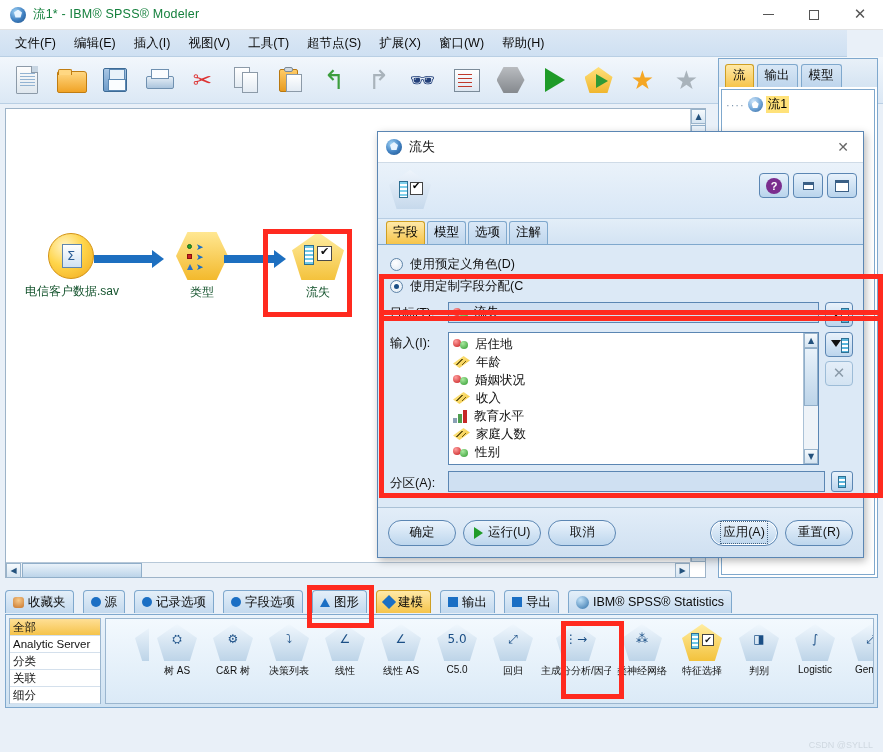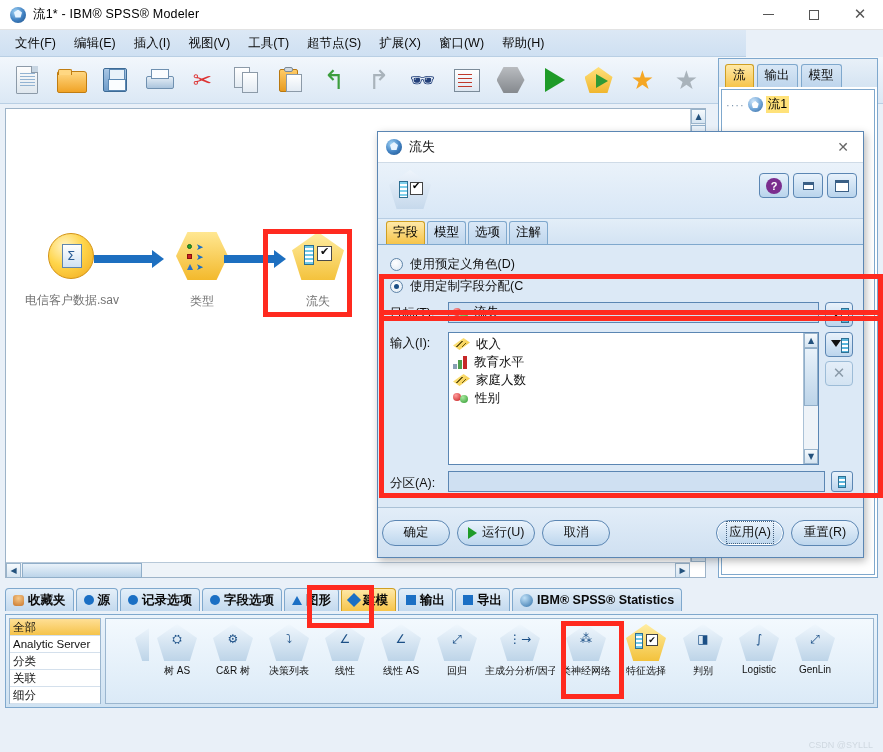"流1* - IBM® SPSS® Modeler" .title-text { color: #000000 -> #15803d }
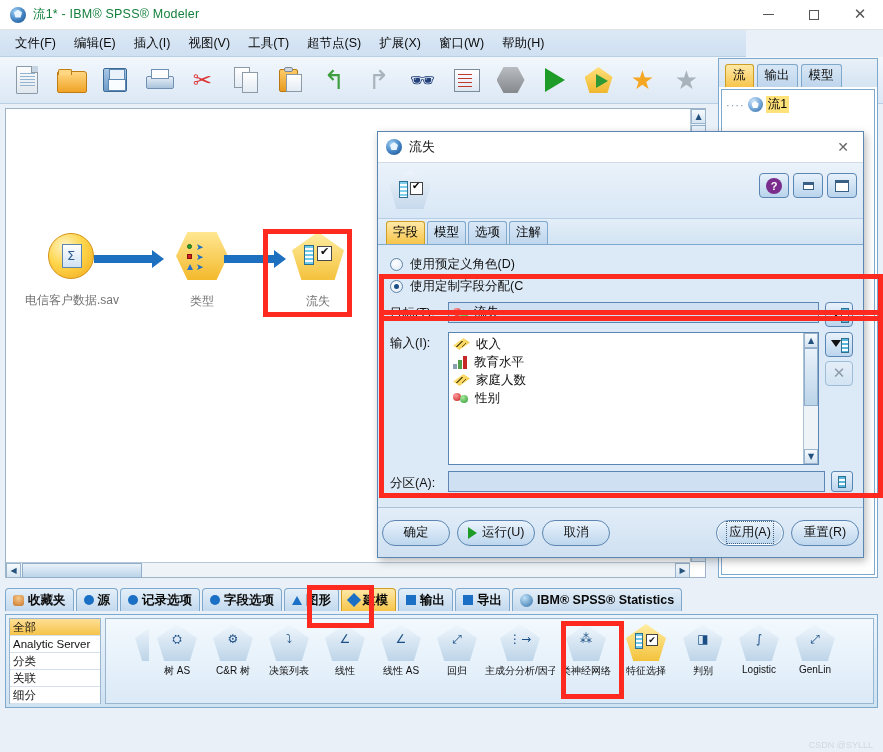"文件(F)" .menubar { width: 746px -> 847px }
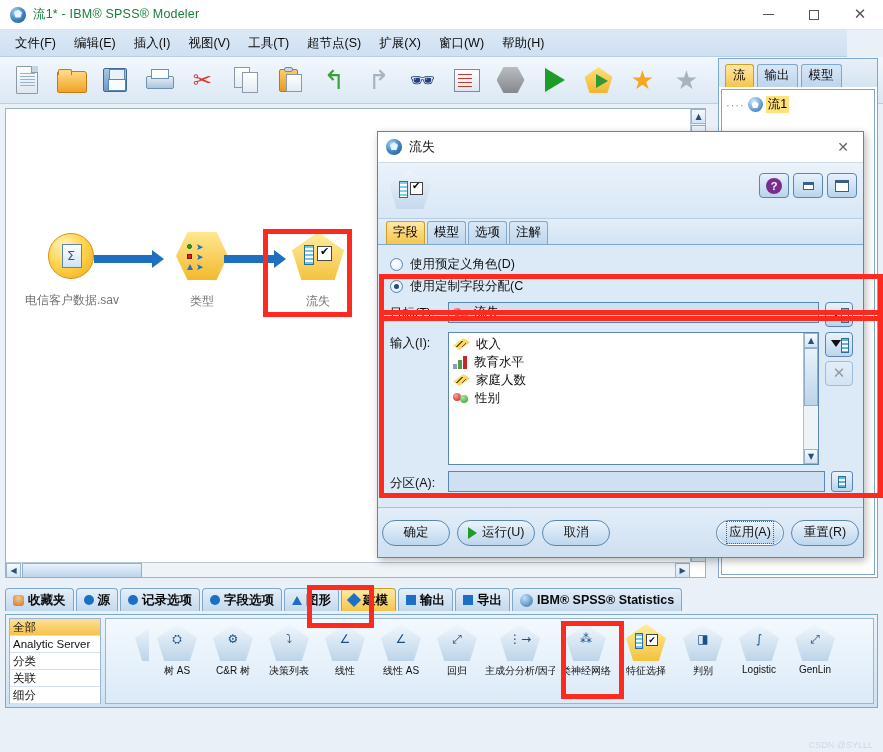"电信客户数据.sav" .node .label { color: #737373 -> #14532d; margin-top: 13px -> 4px }
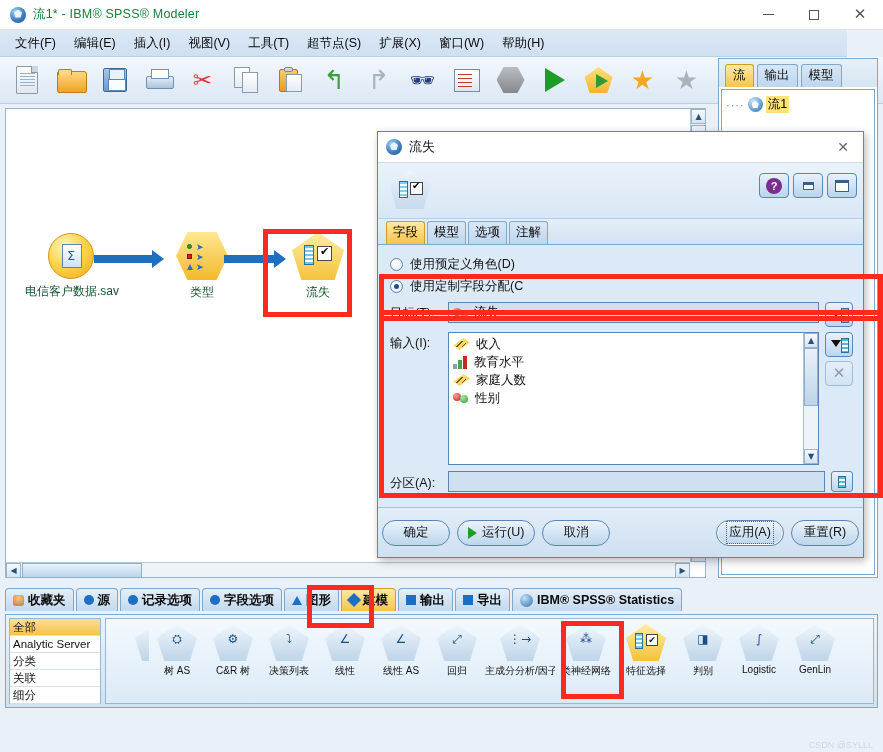"居住地" div.li { html: none -> <div> <span></span> <span>居住地</span> </div> }
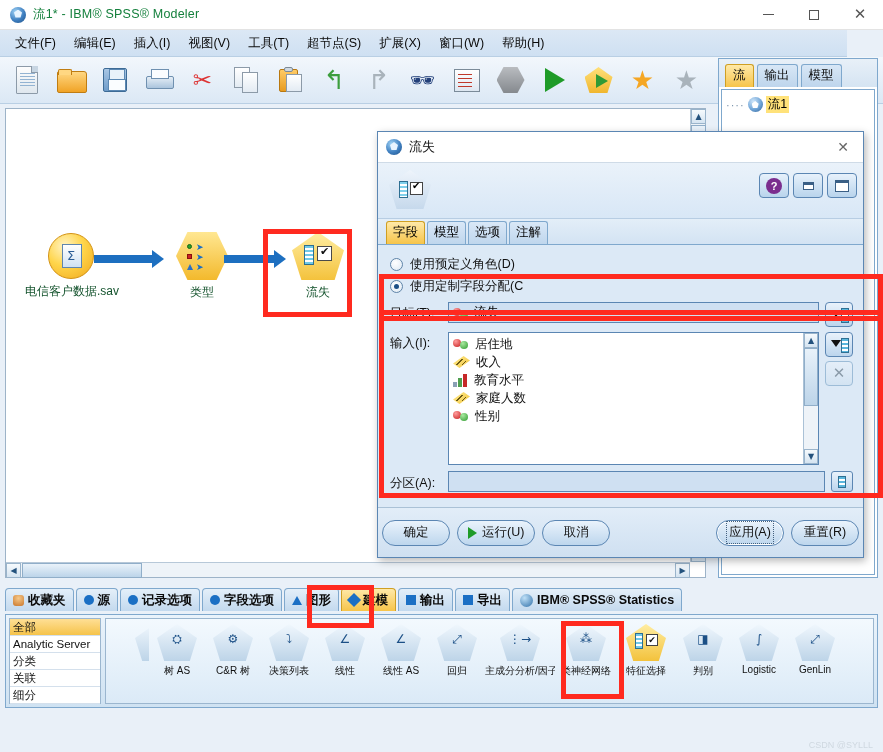"年龄" div.li { html: none -> <div> <span></span> <span>年龄</span> </div> }
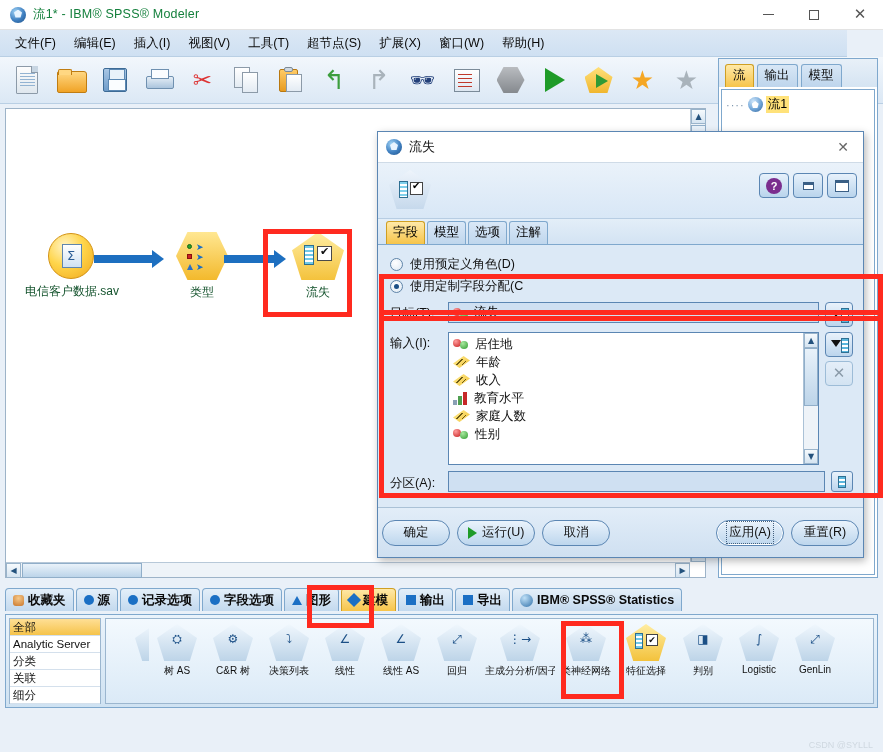"婚姻状况" div.li { html: none -> <div> <span></span> <span>婚姻状况</span> </div> }
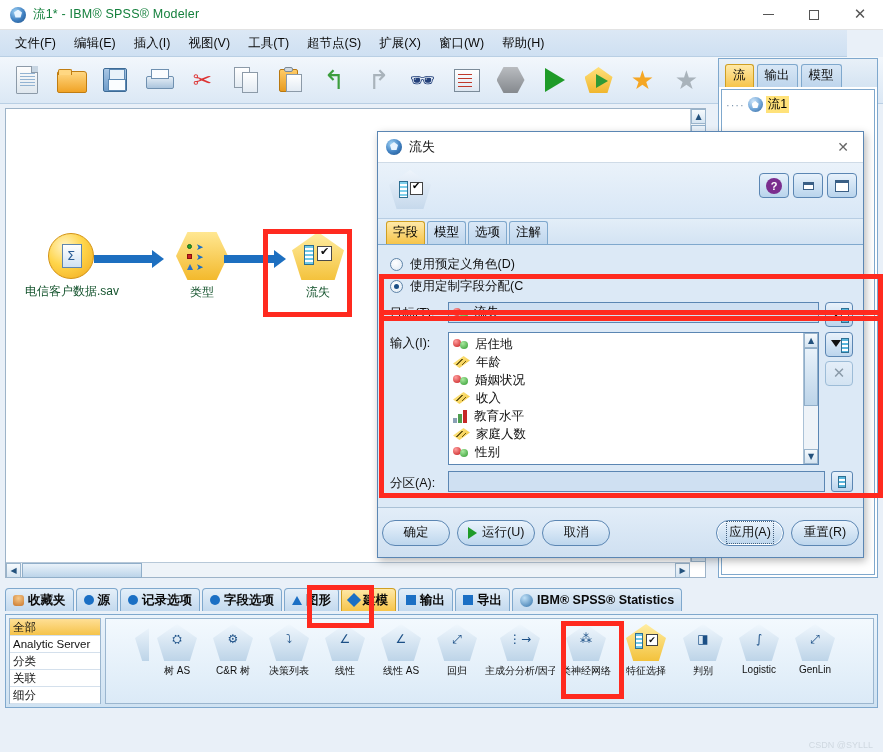"确定" .dlg-foot { padding: 0 4px -> 0 10px }
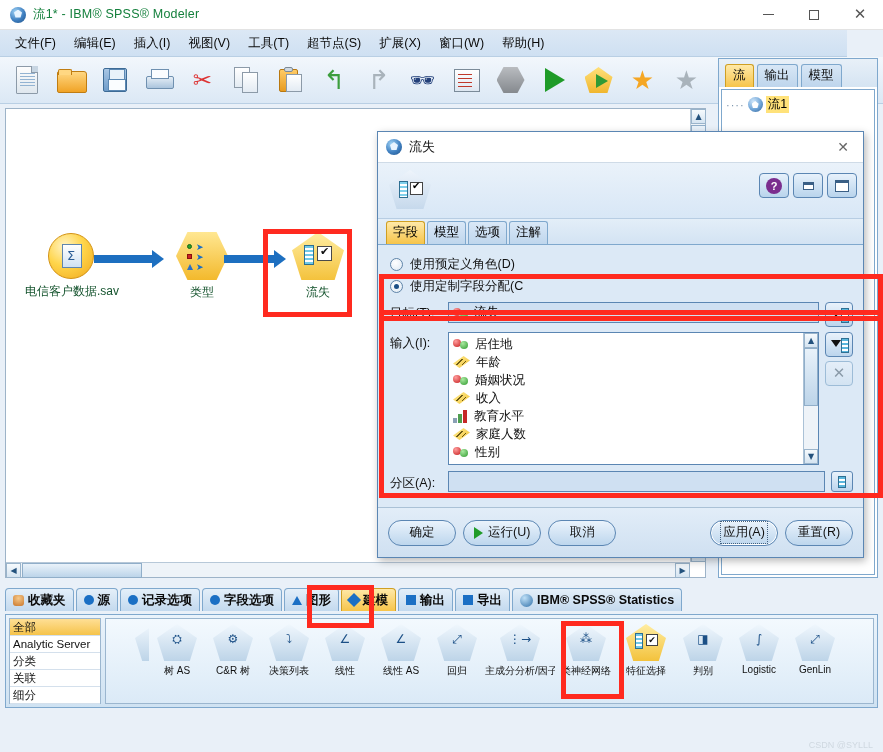"收藏夹" .pal-tabs { align-items: flex-start -> center; font-weight: bold -> none; gap: 2px -> 9px }
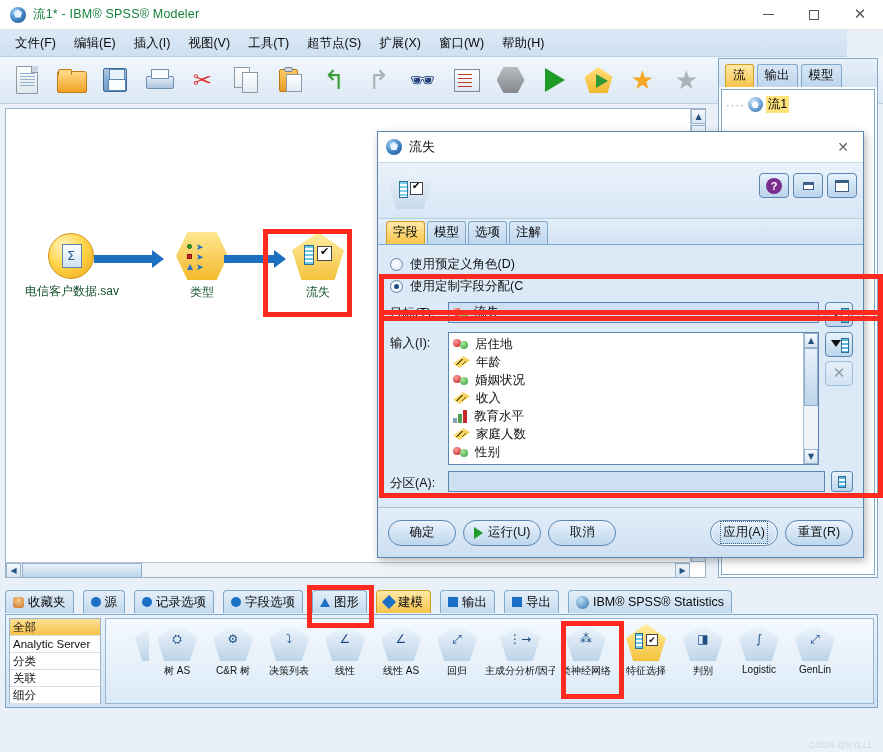"5.0" div.pal-node { html: none -> <div> <div> <span>5.0</span> </div> <div>C5.0</div> </div> }
